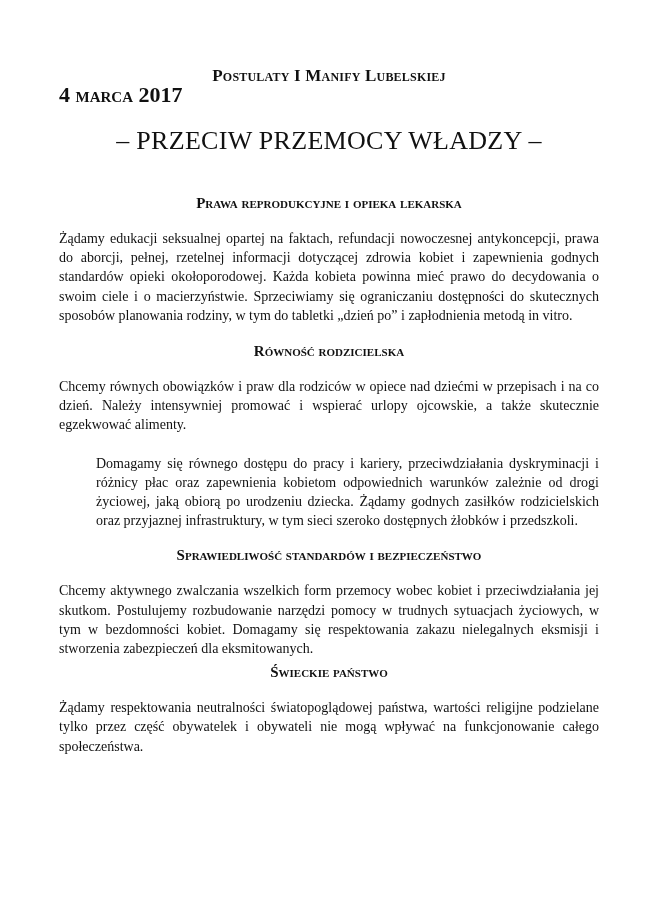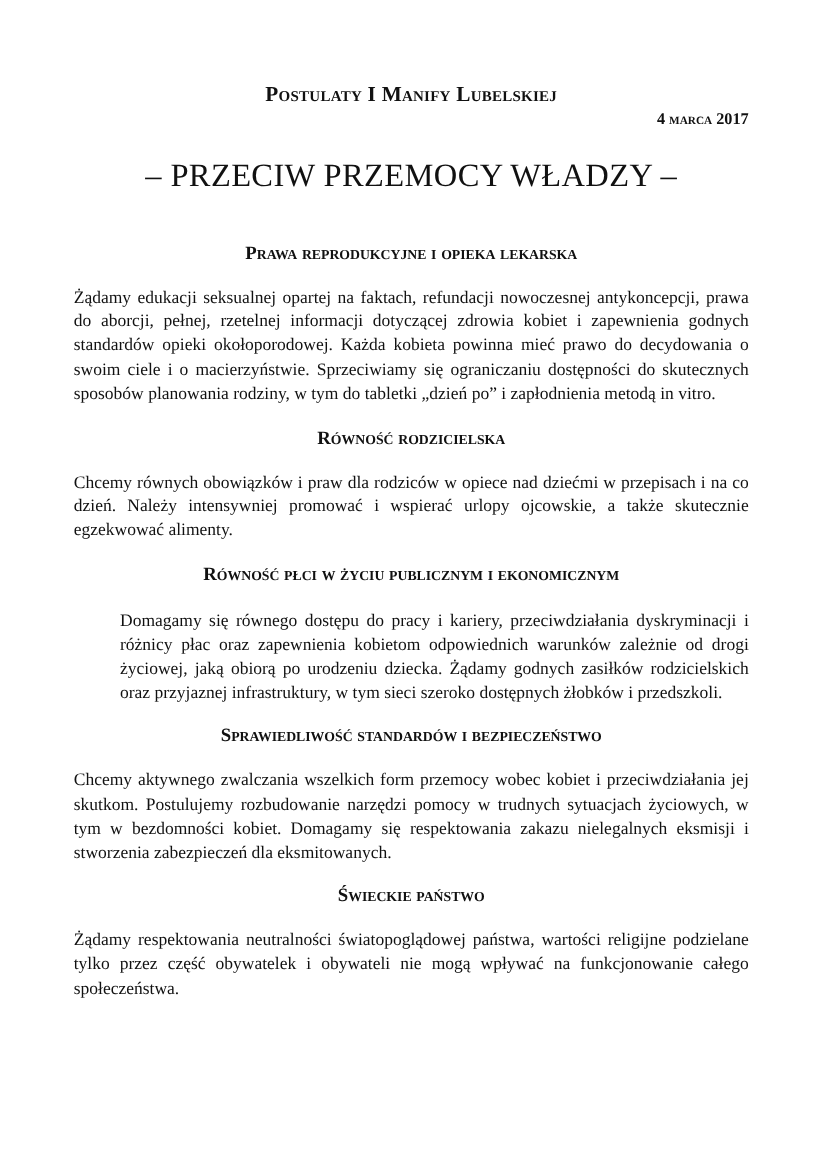"4 marca 2017" .head-date { font-size: 13px -> 22px; text-align: right -> left }
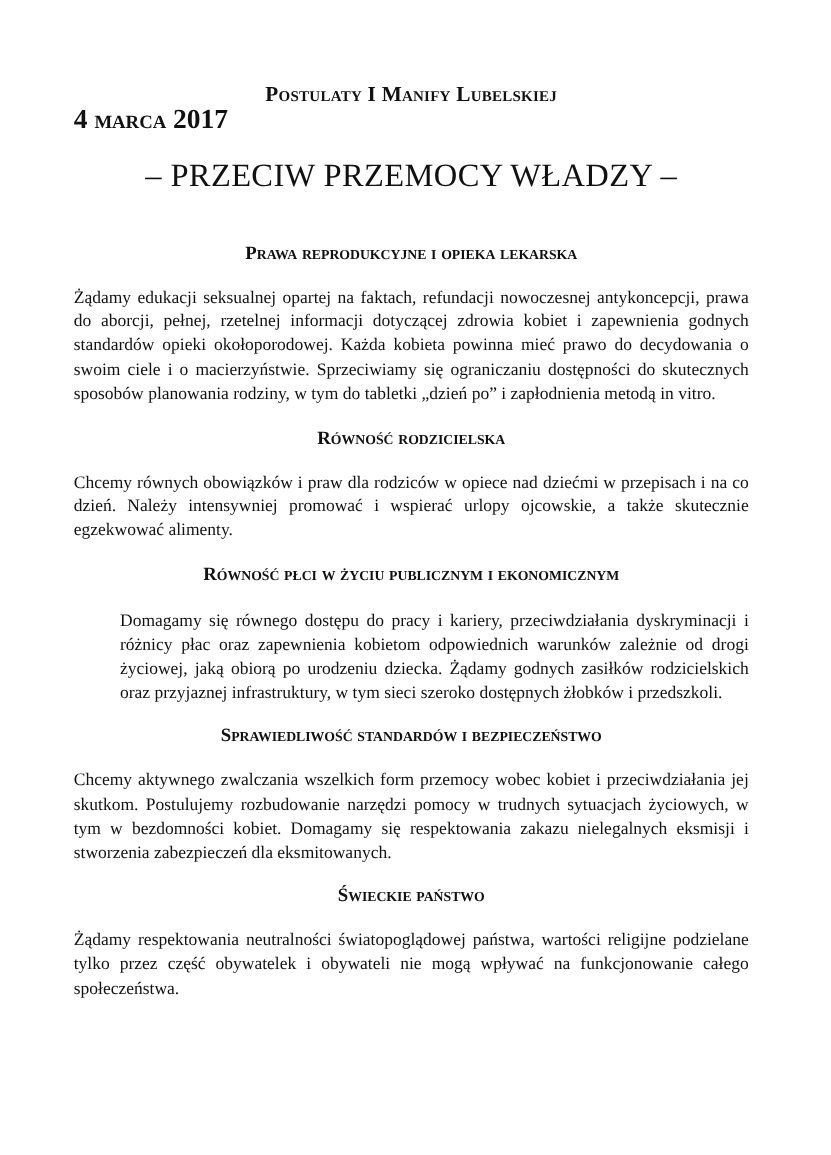"Równość płci w życiu publicznym" div.section-heading { html: <div>Równość płci w życiu publicznym i ekonomicznym</div> -> none }
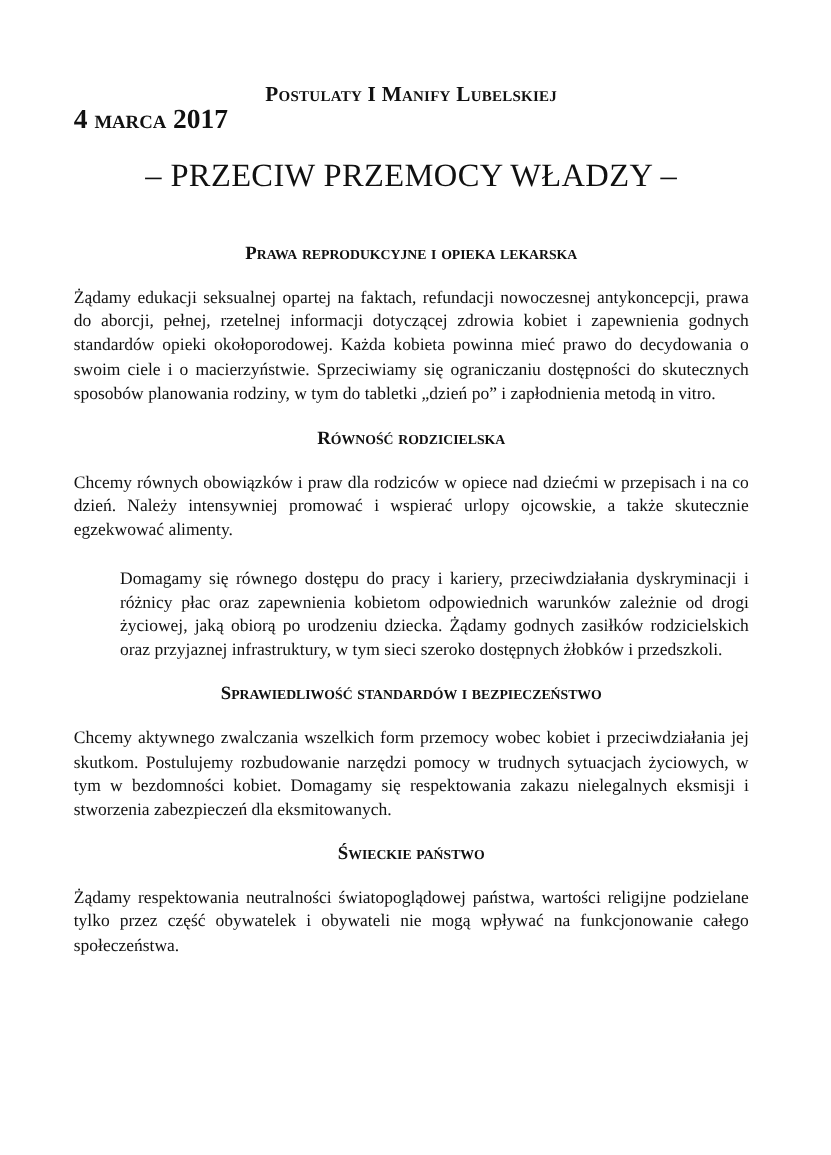"Świeckie państwo" #s4 .section-heading { margin-top: 16px -> 5px }
